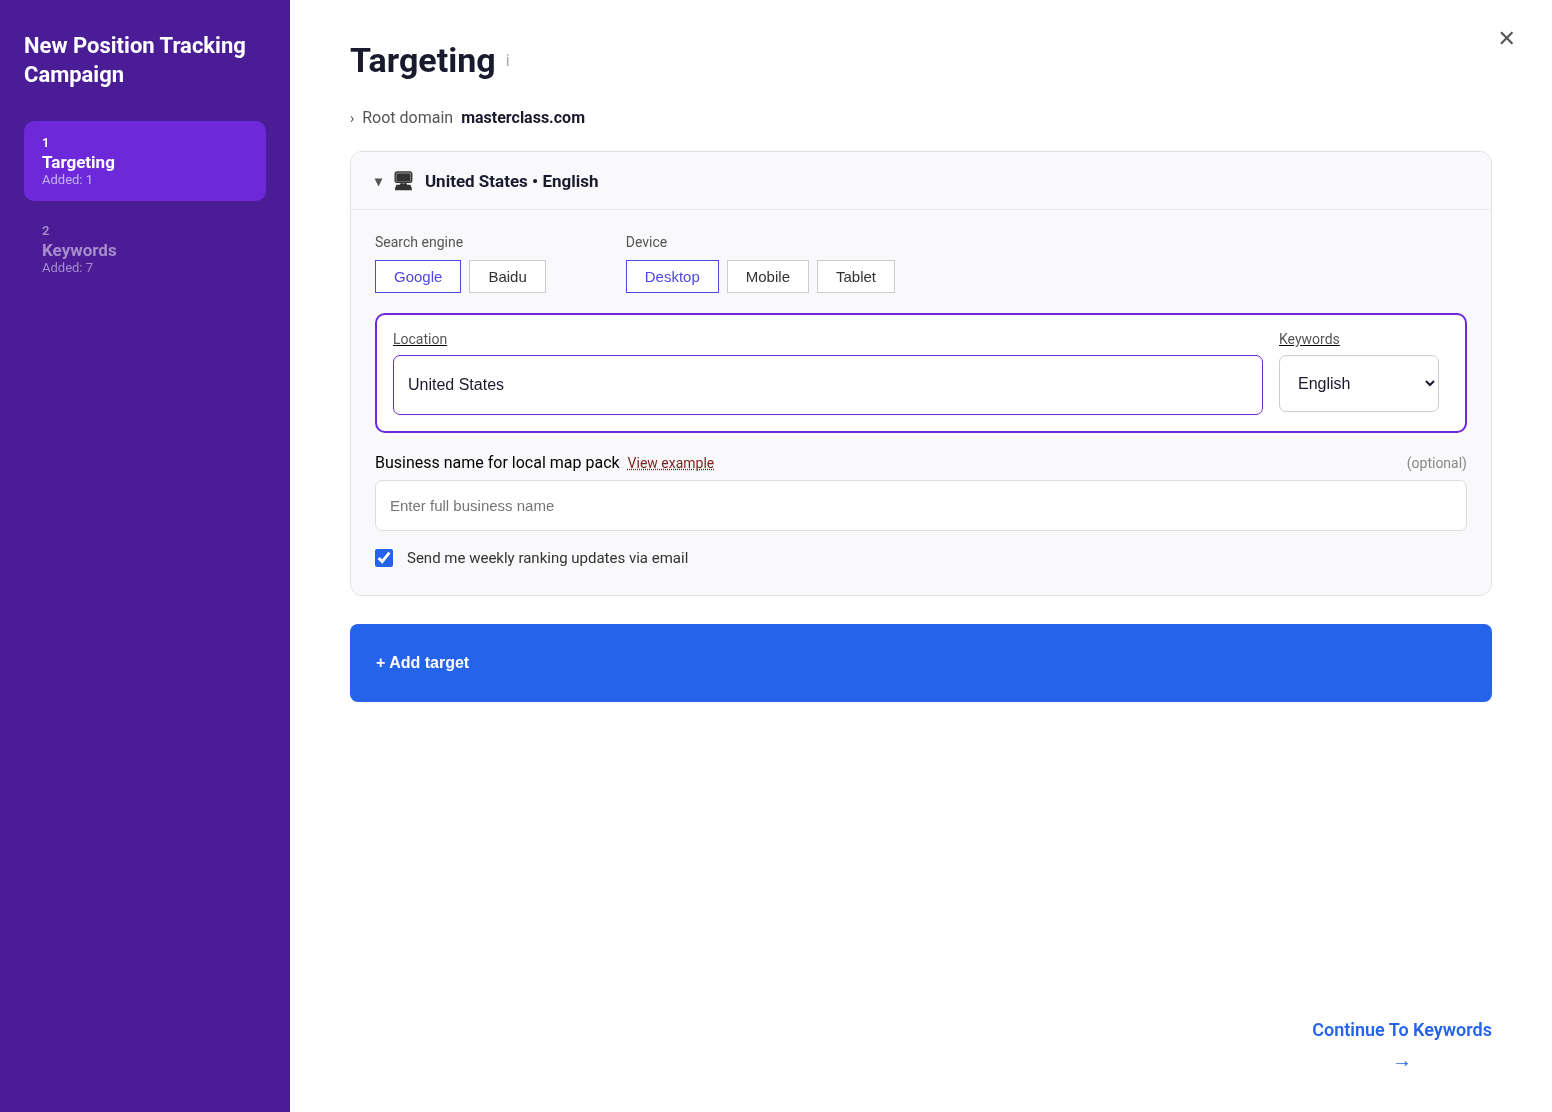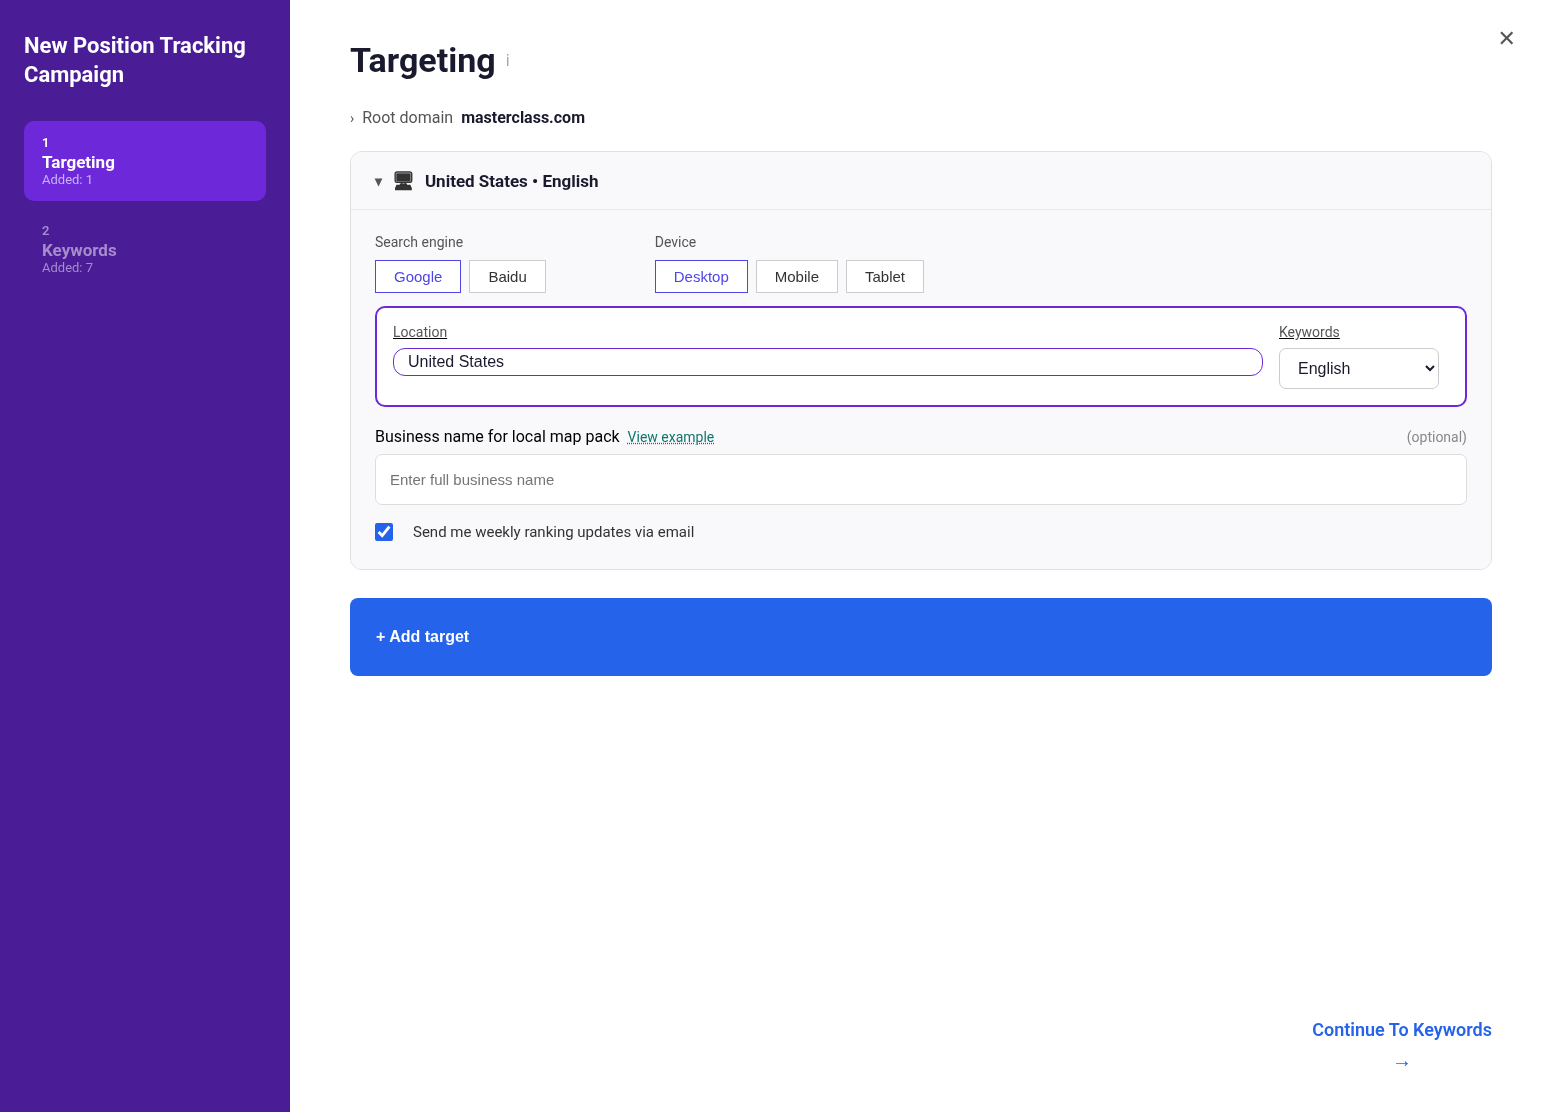"Search engine" .field-group { gap: 109px -> 80px; margin-bottom: 13px -> 20px }
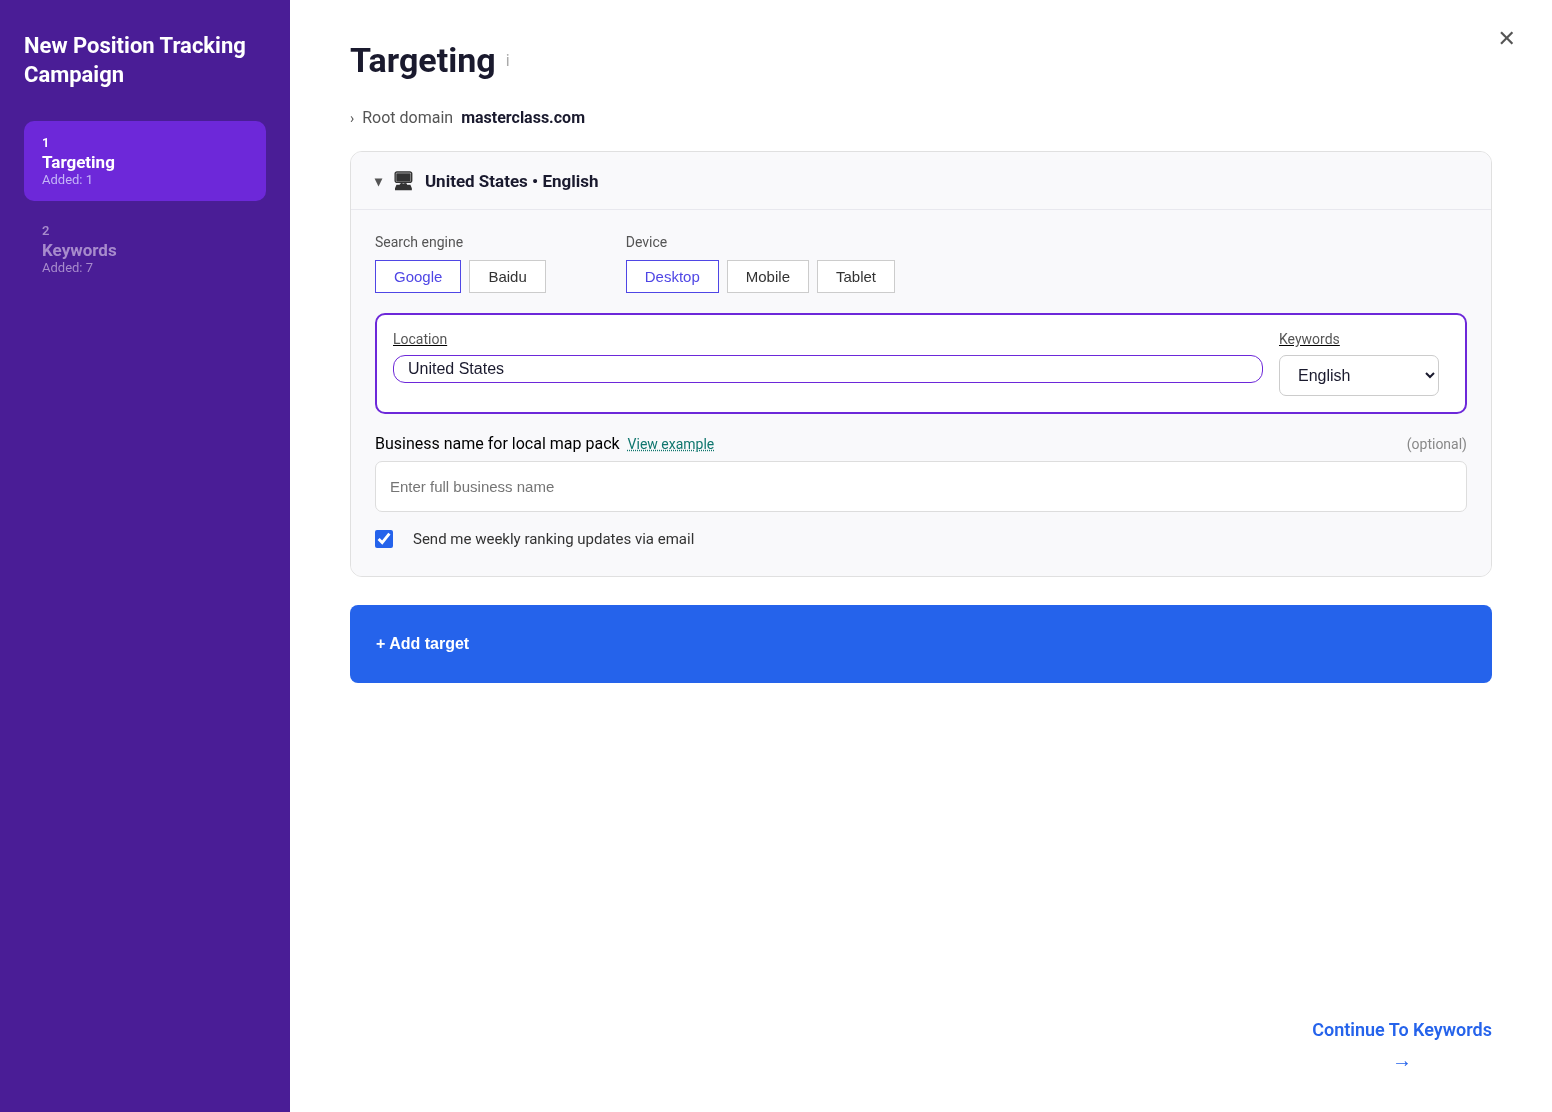"United States" .loc-input { border-radius: 12px -> 7px; padding: 4px 14px -> 20px 14px }
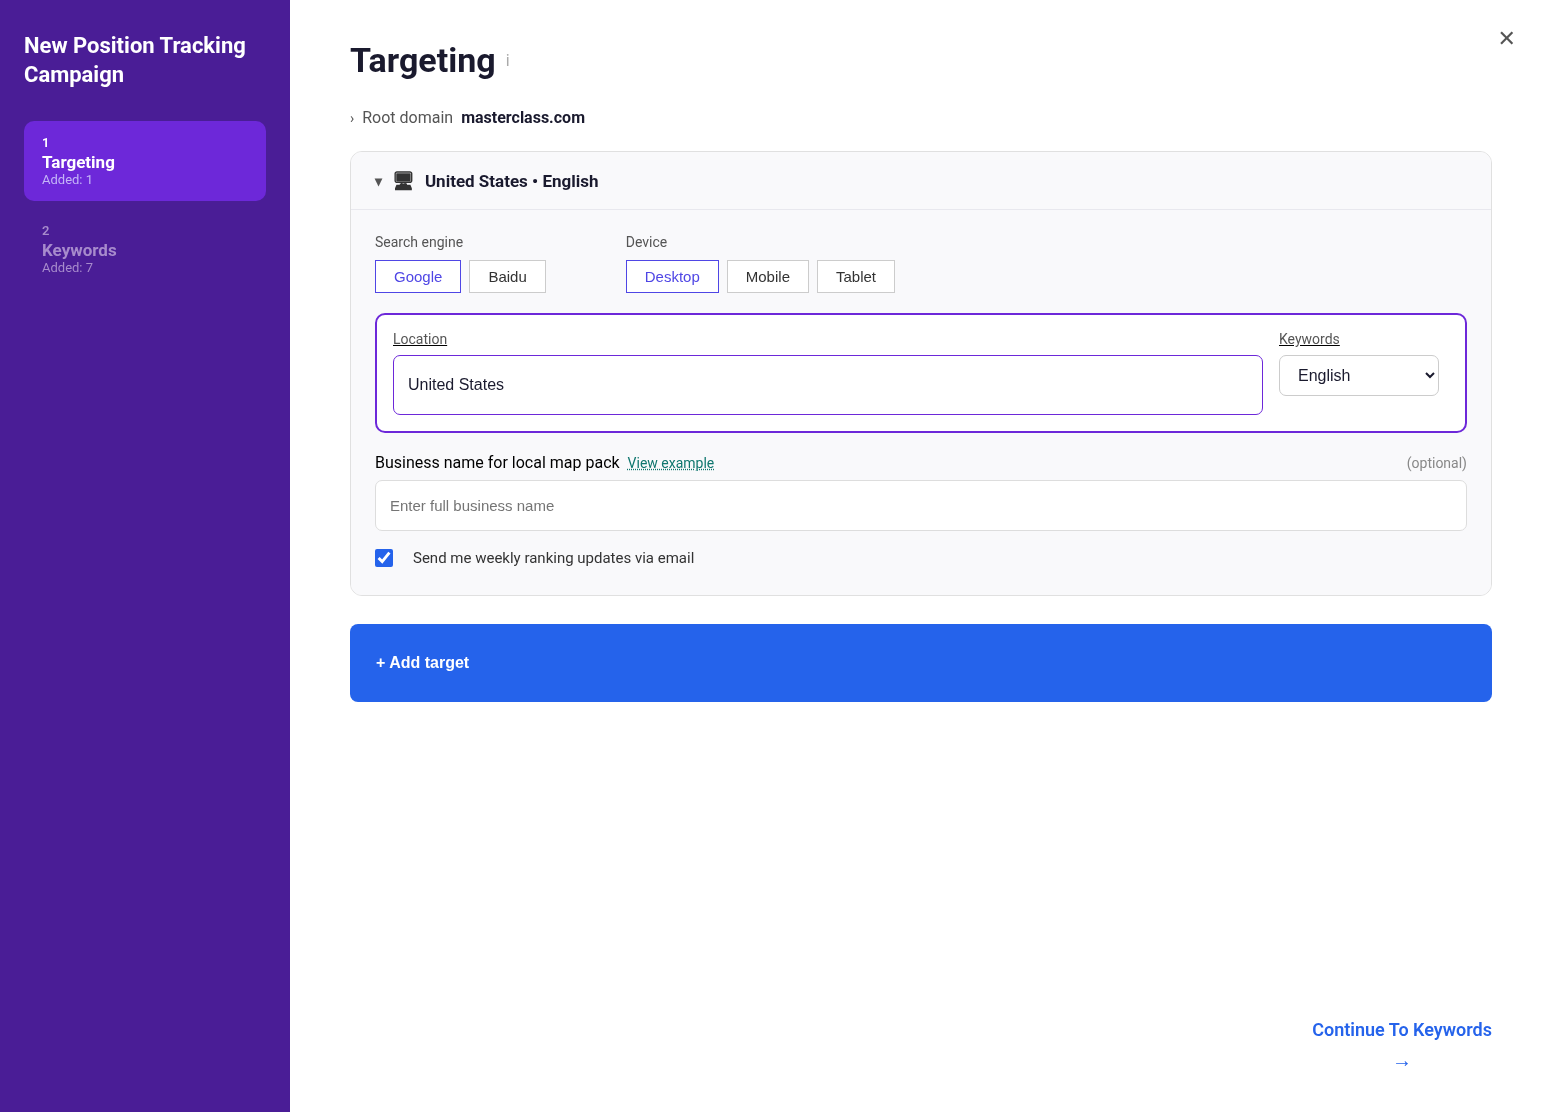"English" .lang-select { padding: 10px 14px -> 18px 14px }
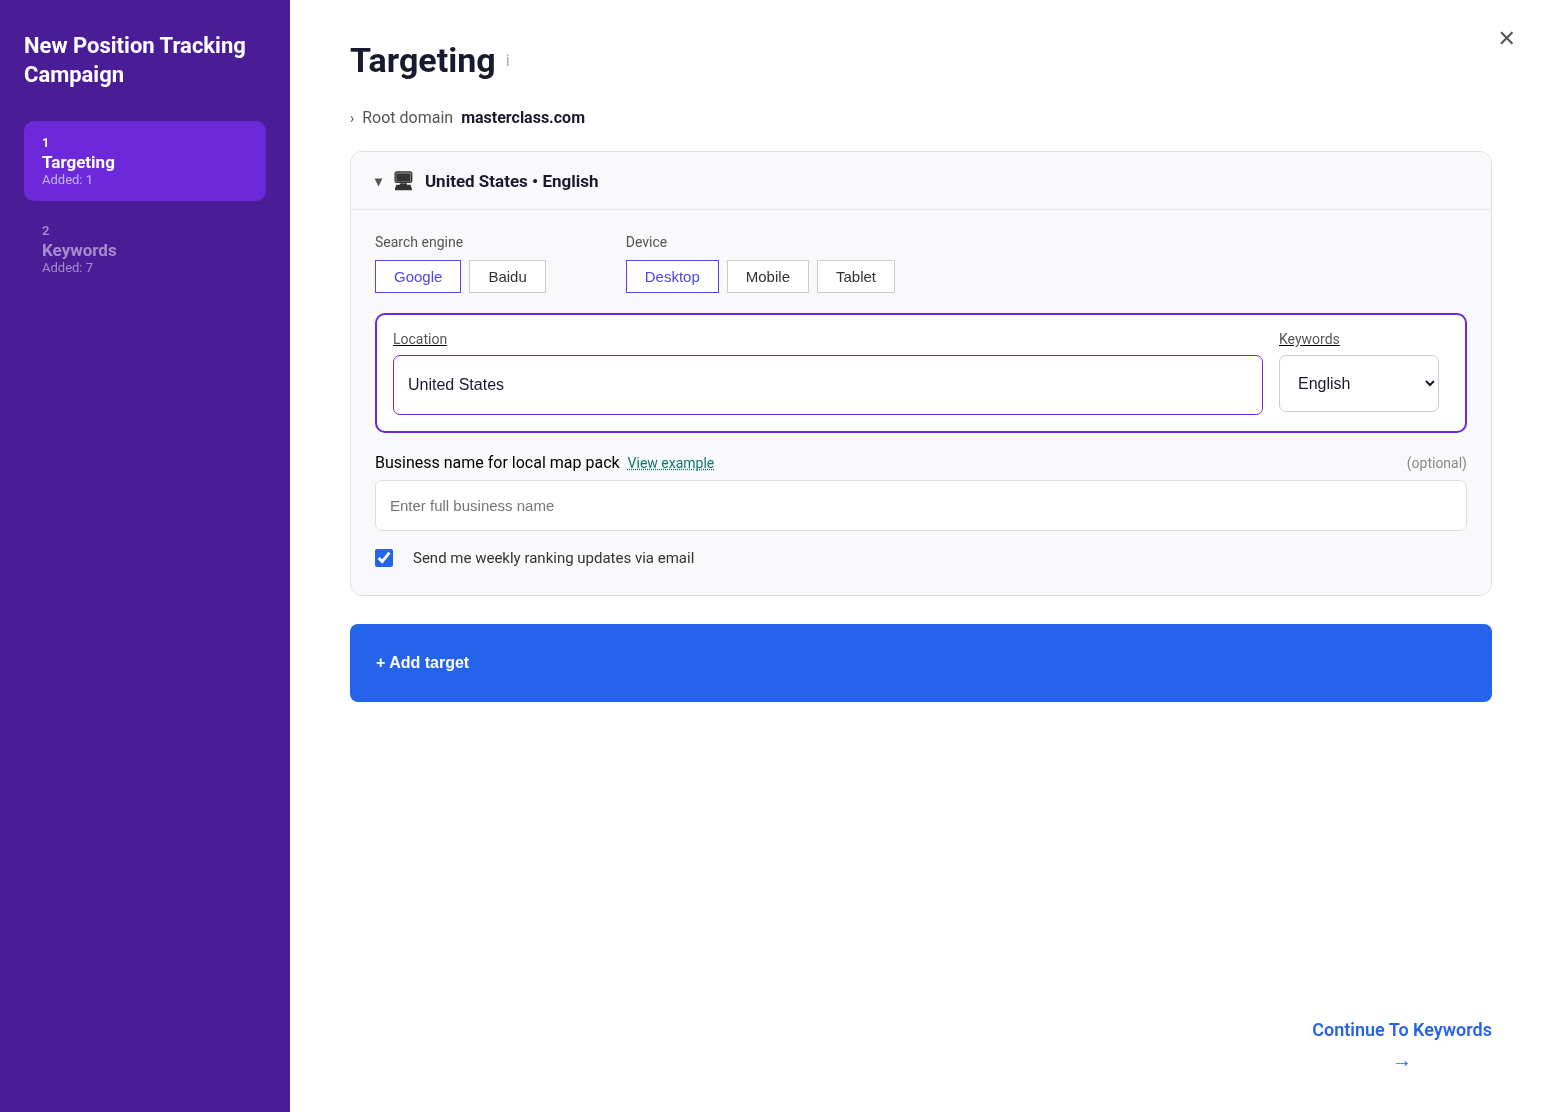"View example" .business-name-link { color: #0f766e -> #7f1d1d }
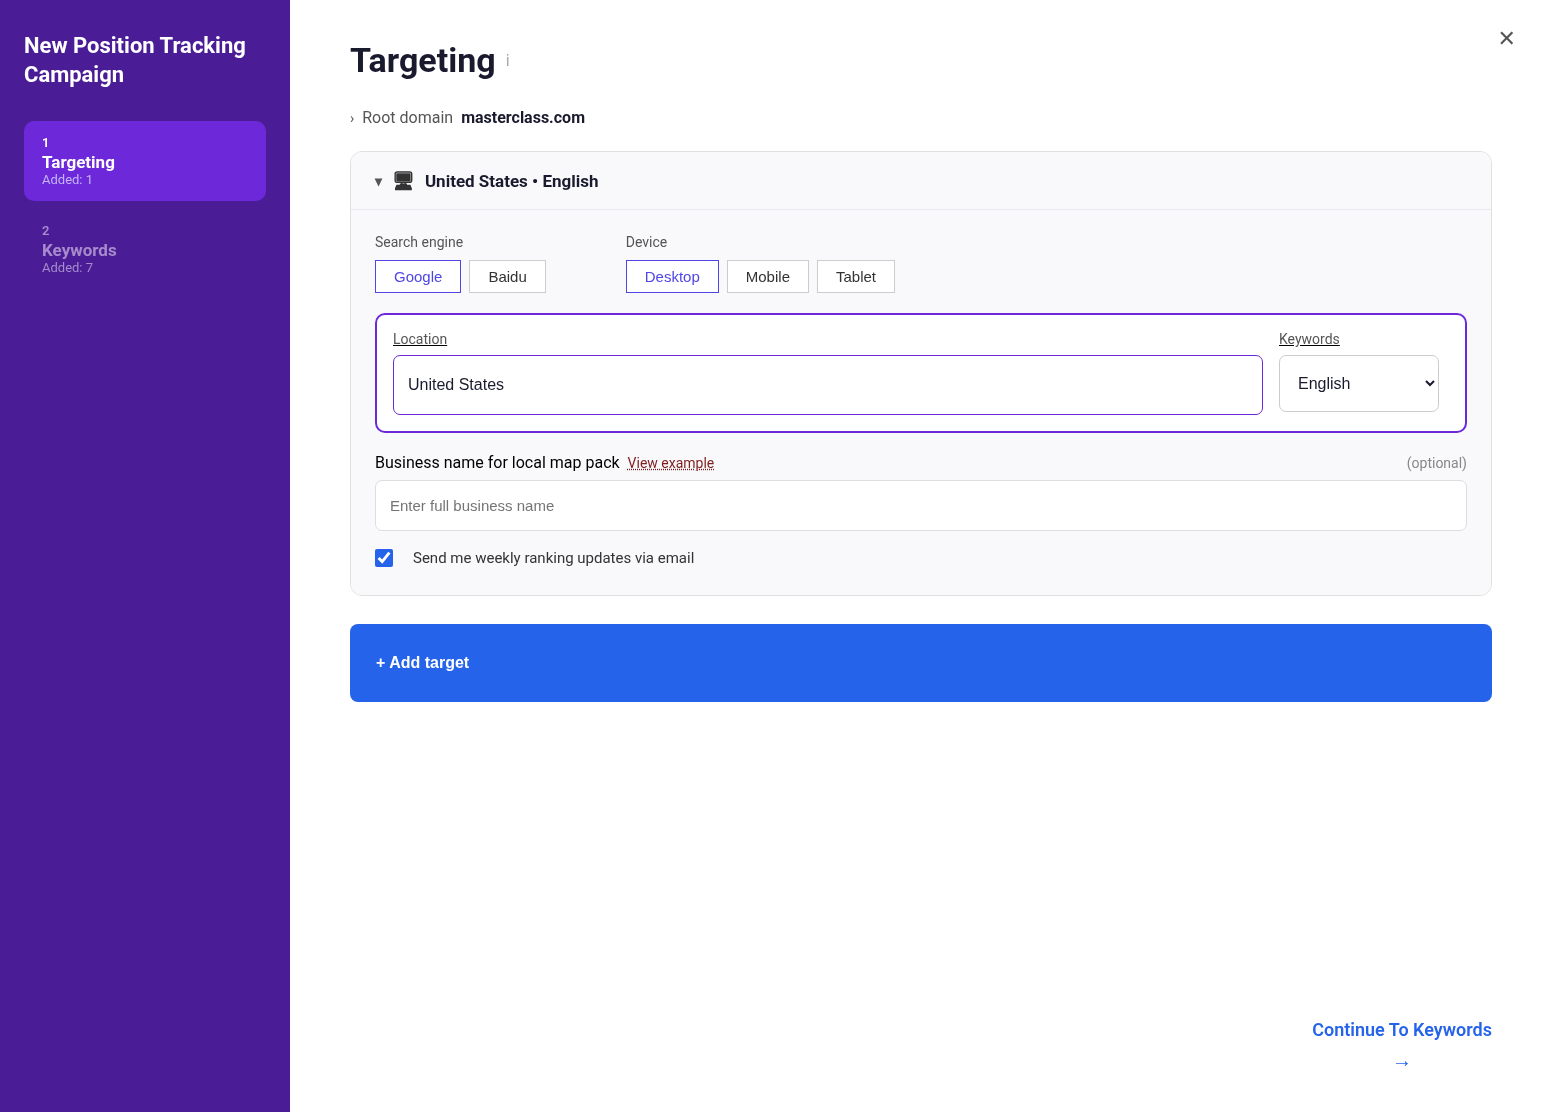"Send me weekly ranking updates" .checkbox-row { gap: 20px -> 14px }
